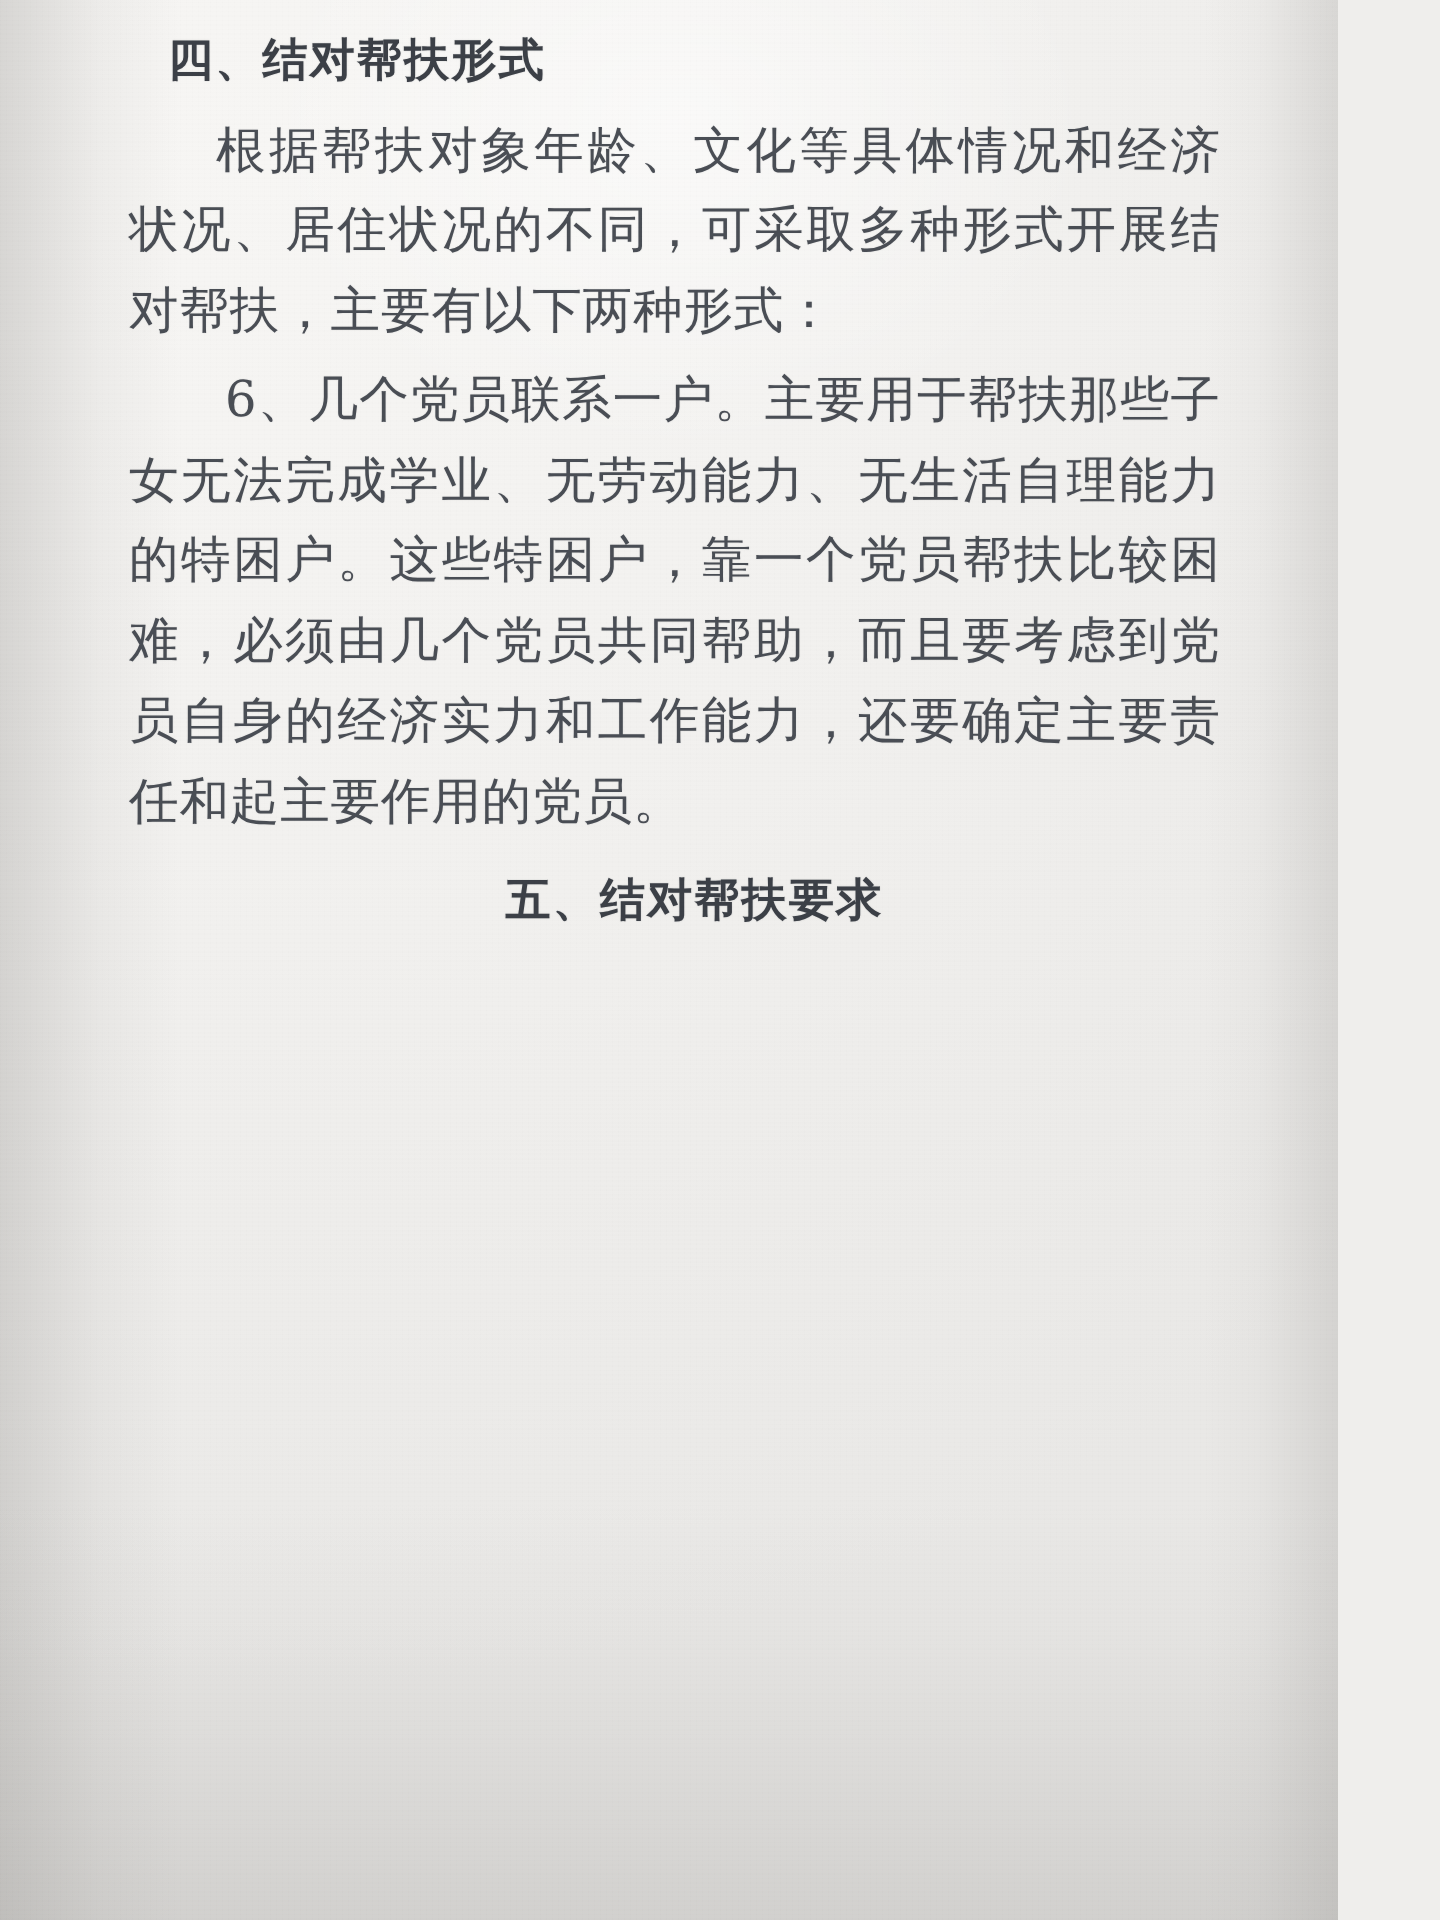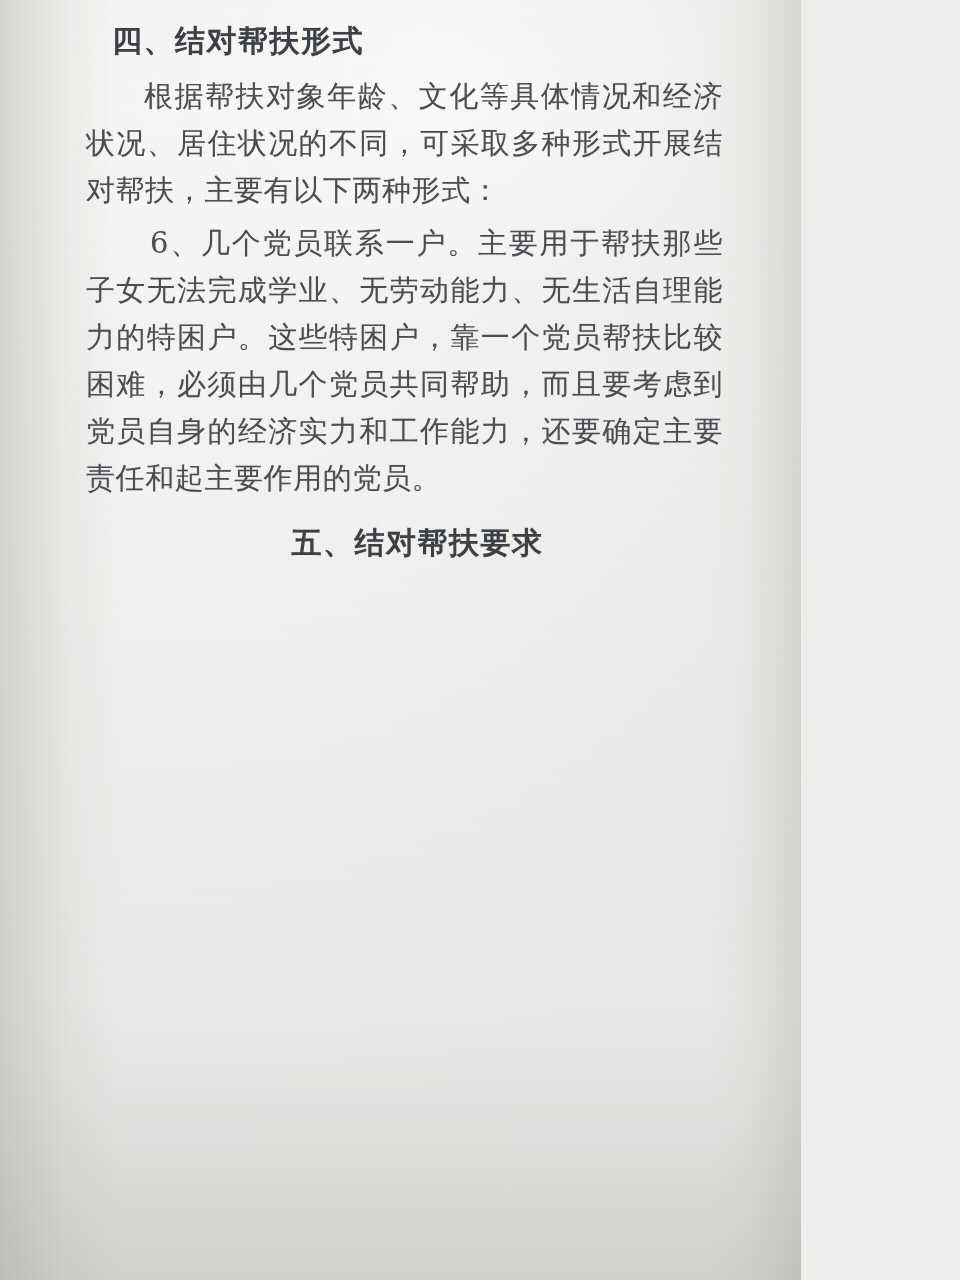"四、结对帮扶形式" #page { width: 801px -> 892px }
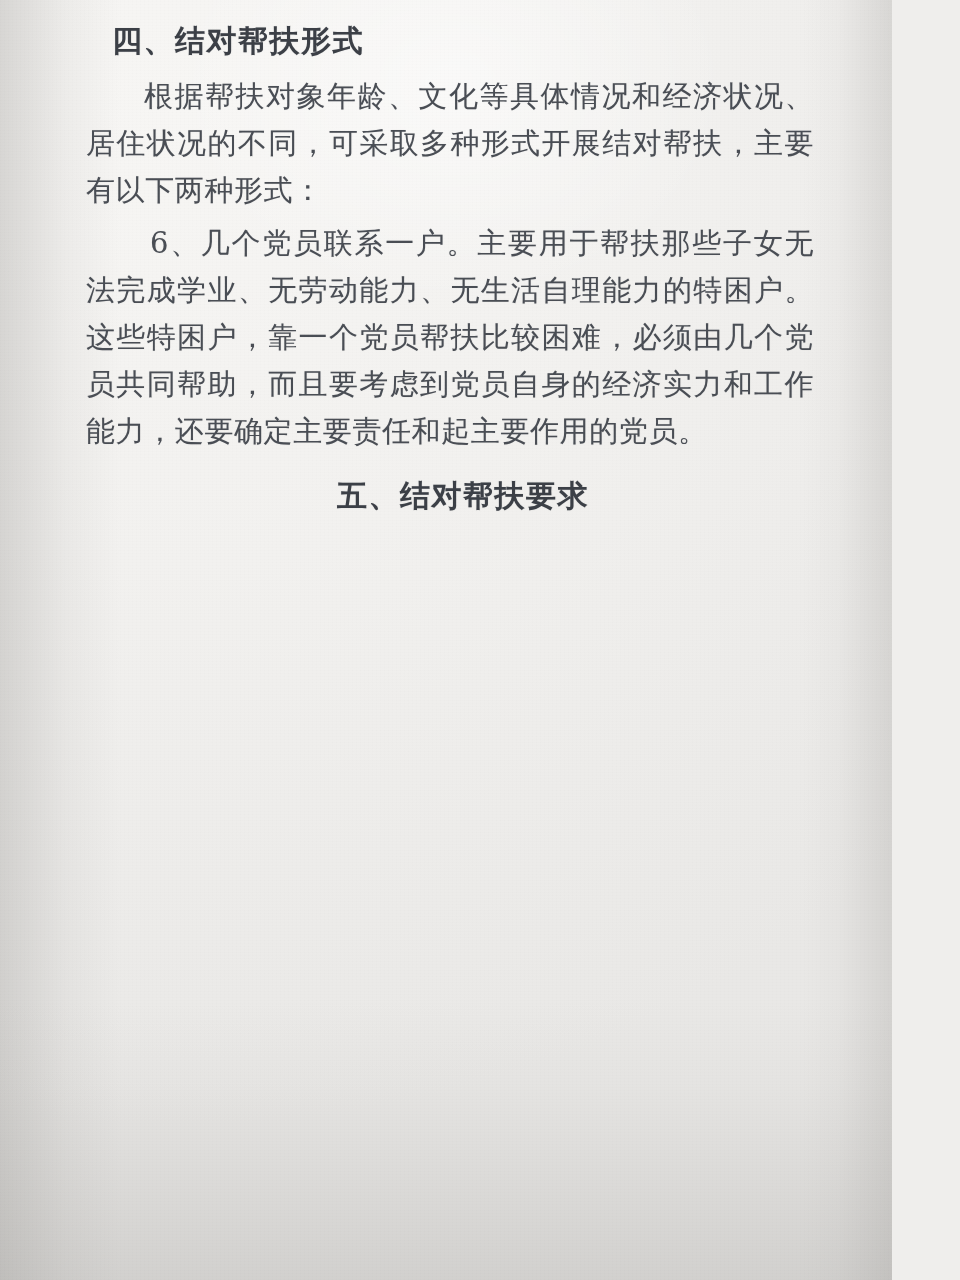"根据帮扶对象年龄、文化等具体情况和经济状况、居住状况的不同，可采取多种形式开展结" .para { font-size: 29px -> 33px }
